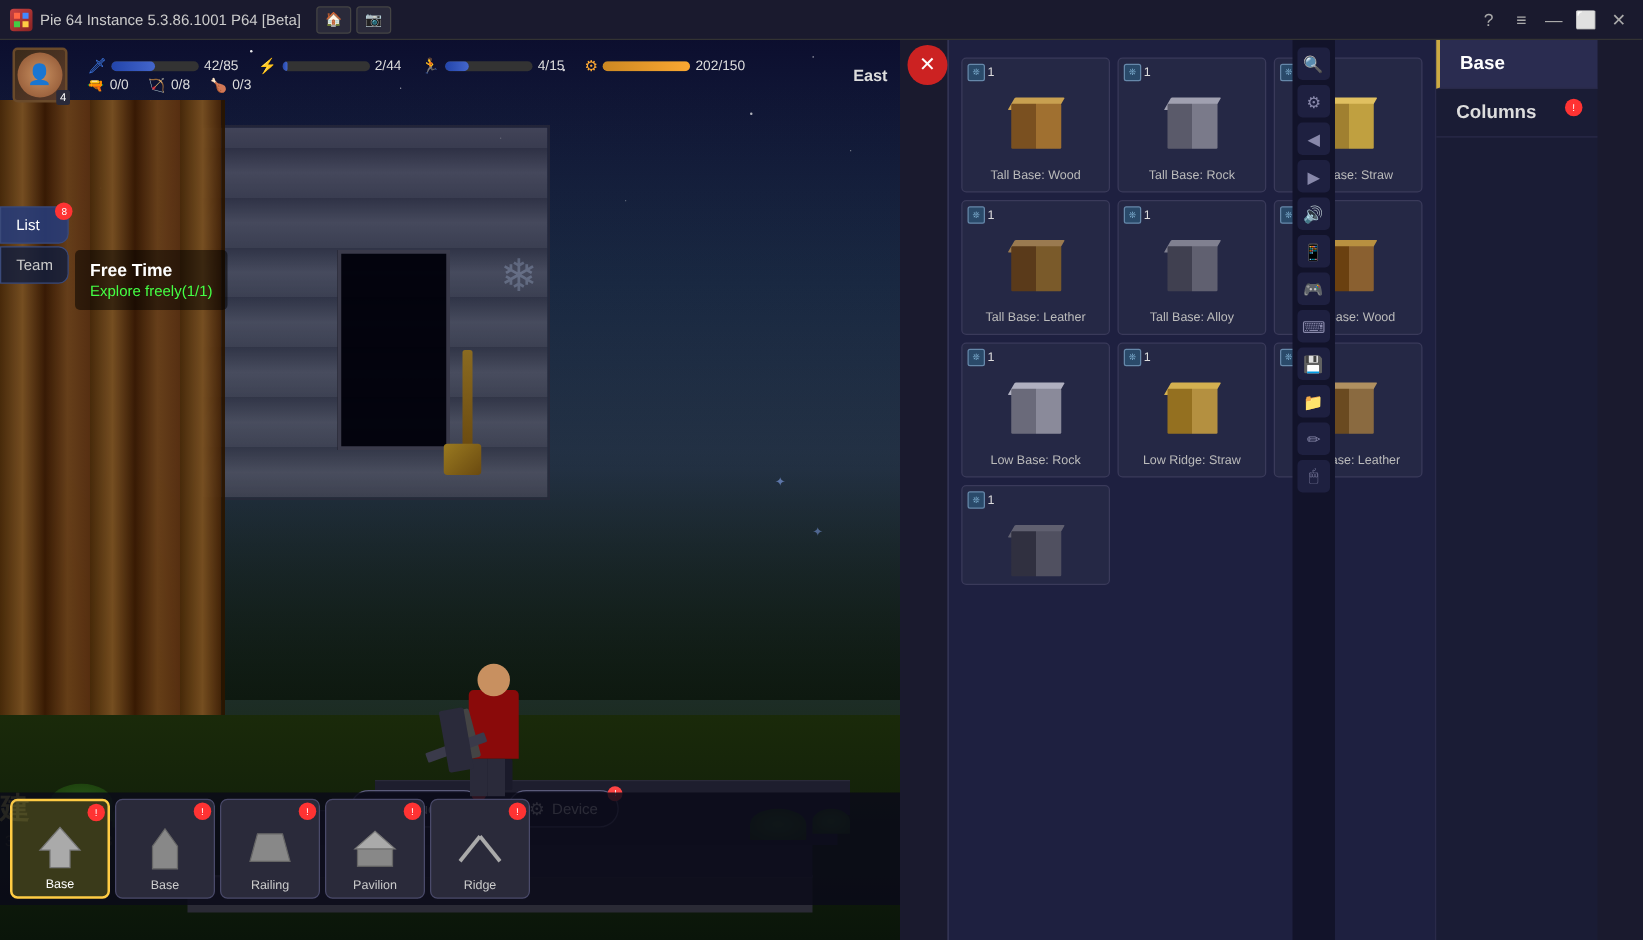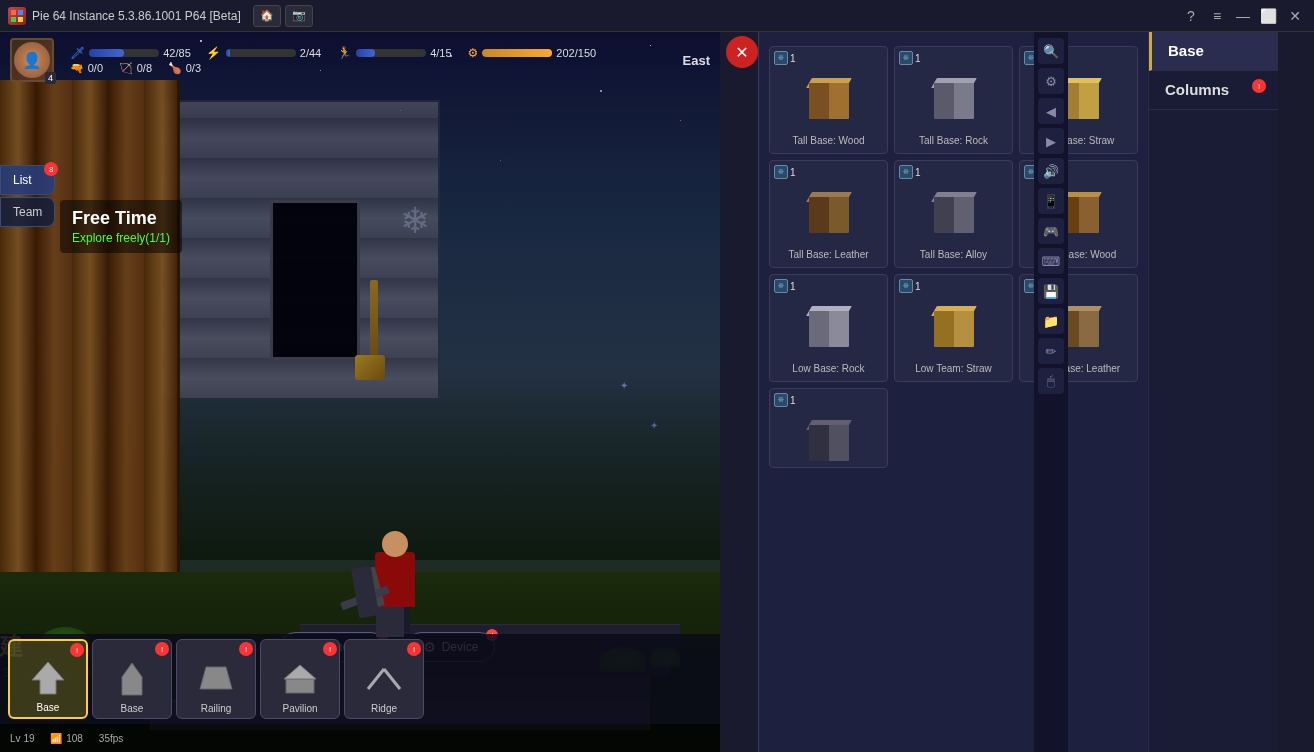"Free Time" .quest-name { font-size: 18px -> 14px }
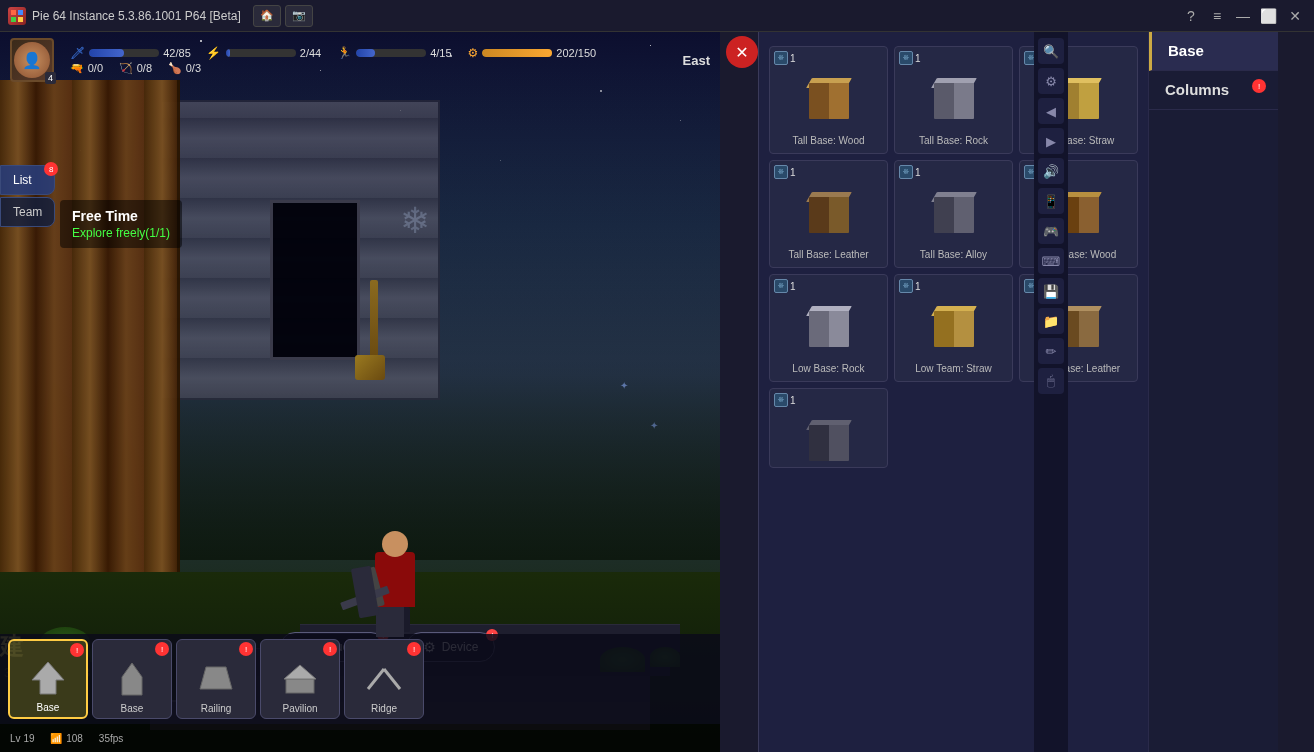"Low Team: Straw" span.grid-item-label { text: Team -> Ridge }
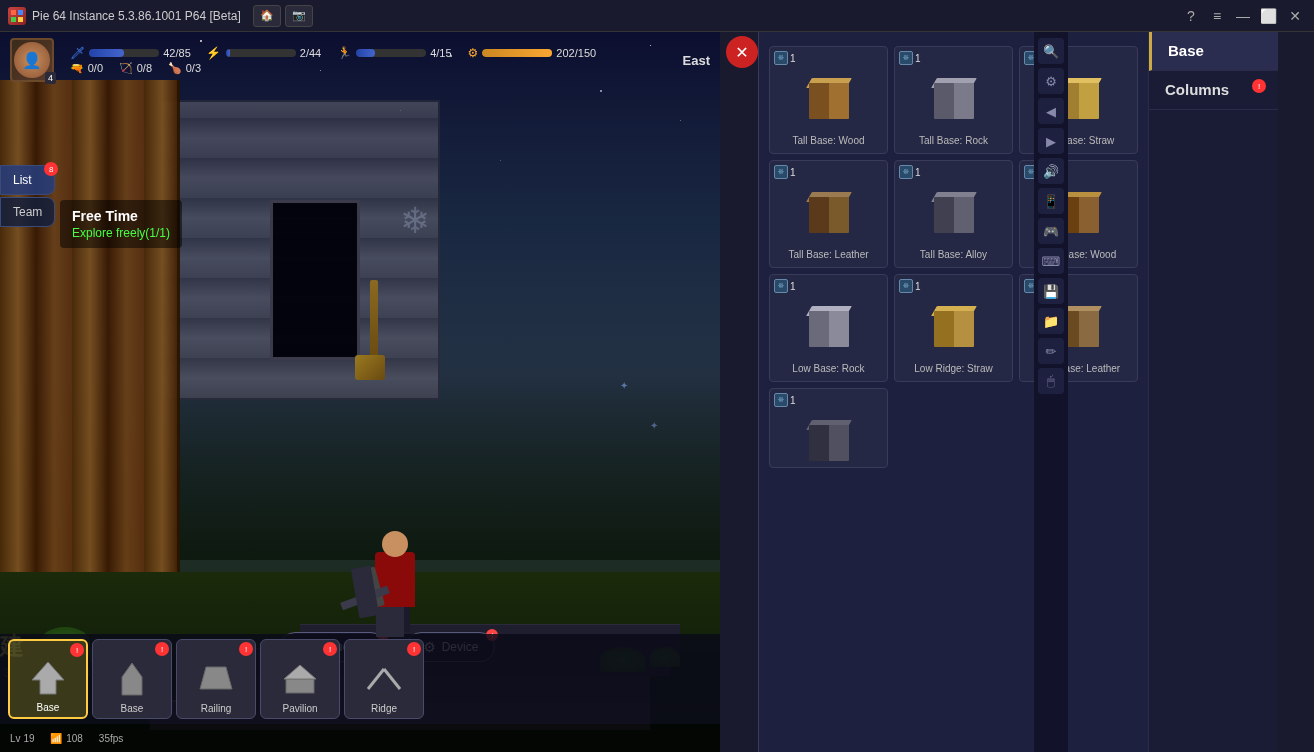"Lv" div.bottom-status { html: <div> <div> <span>Lv</span> <span>19</span> </div> <div> <span>📶</span> <span>108</span> </div> <div> <span>35fps</span> </div> </div> -> none }
